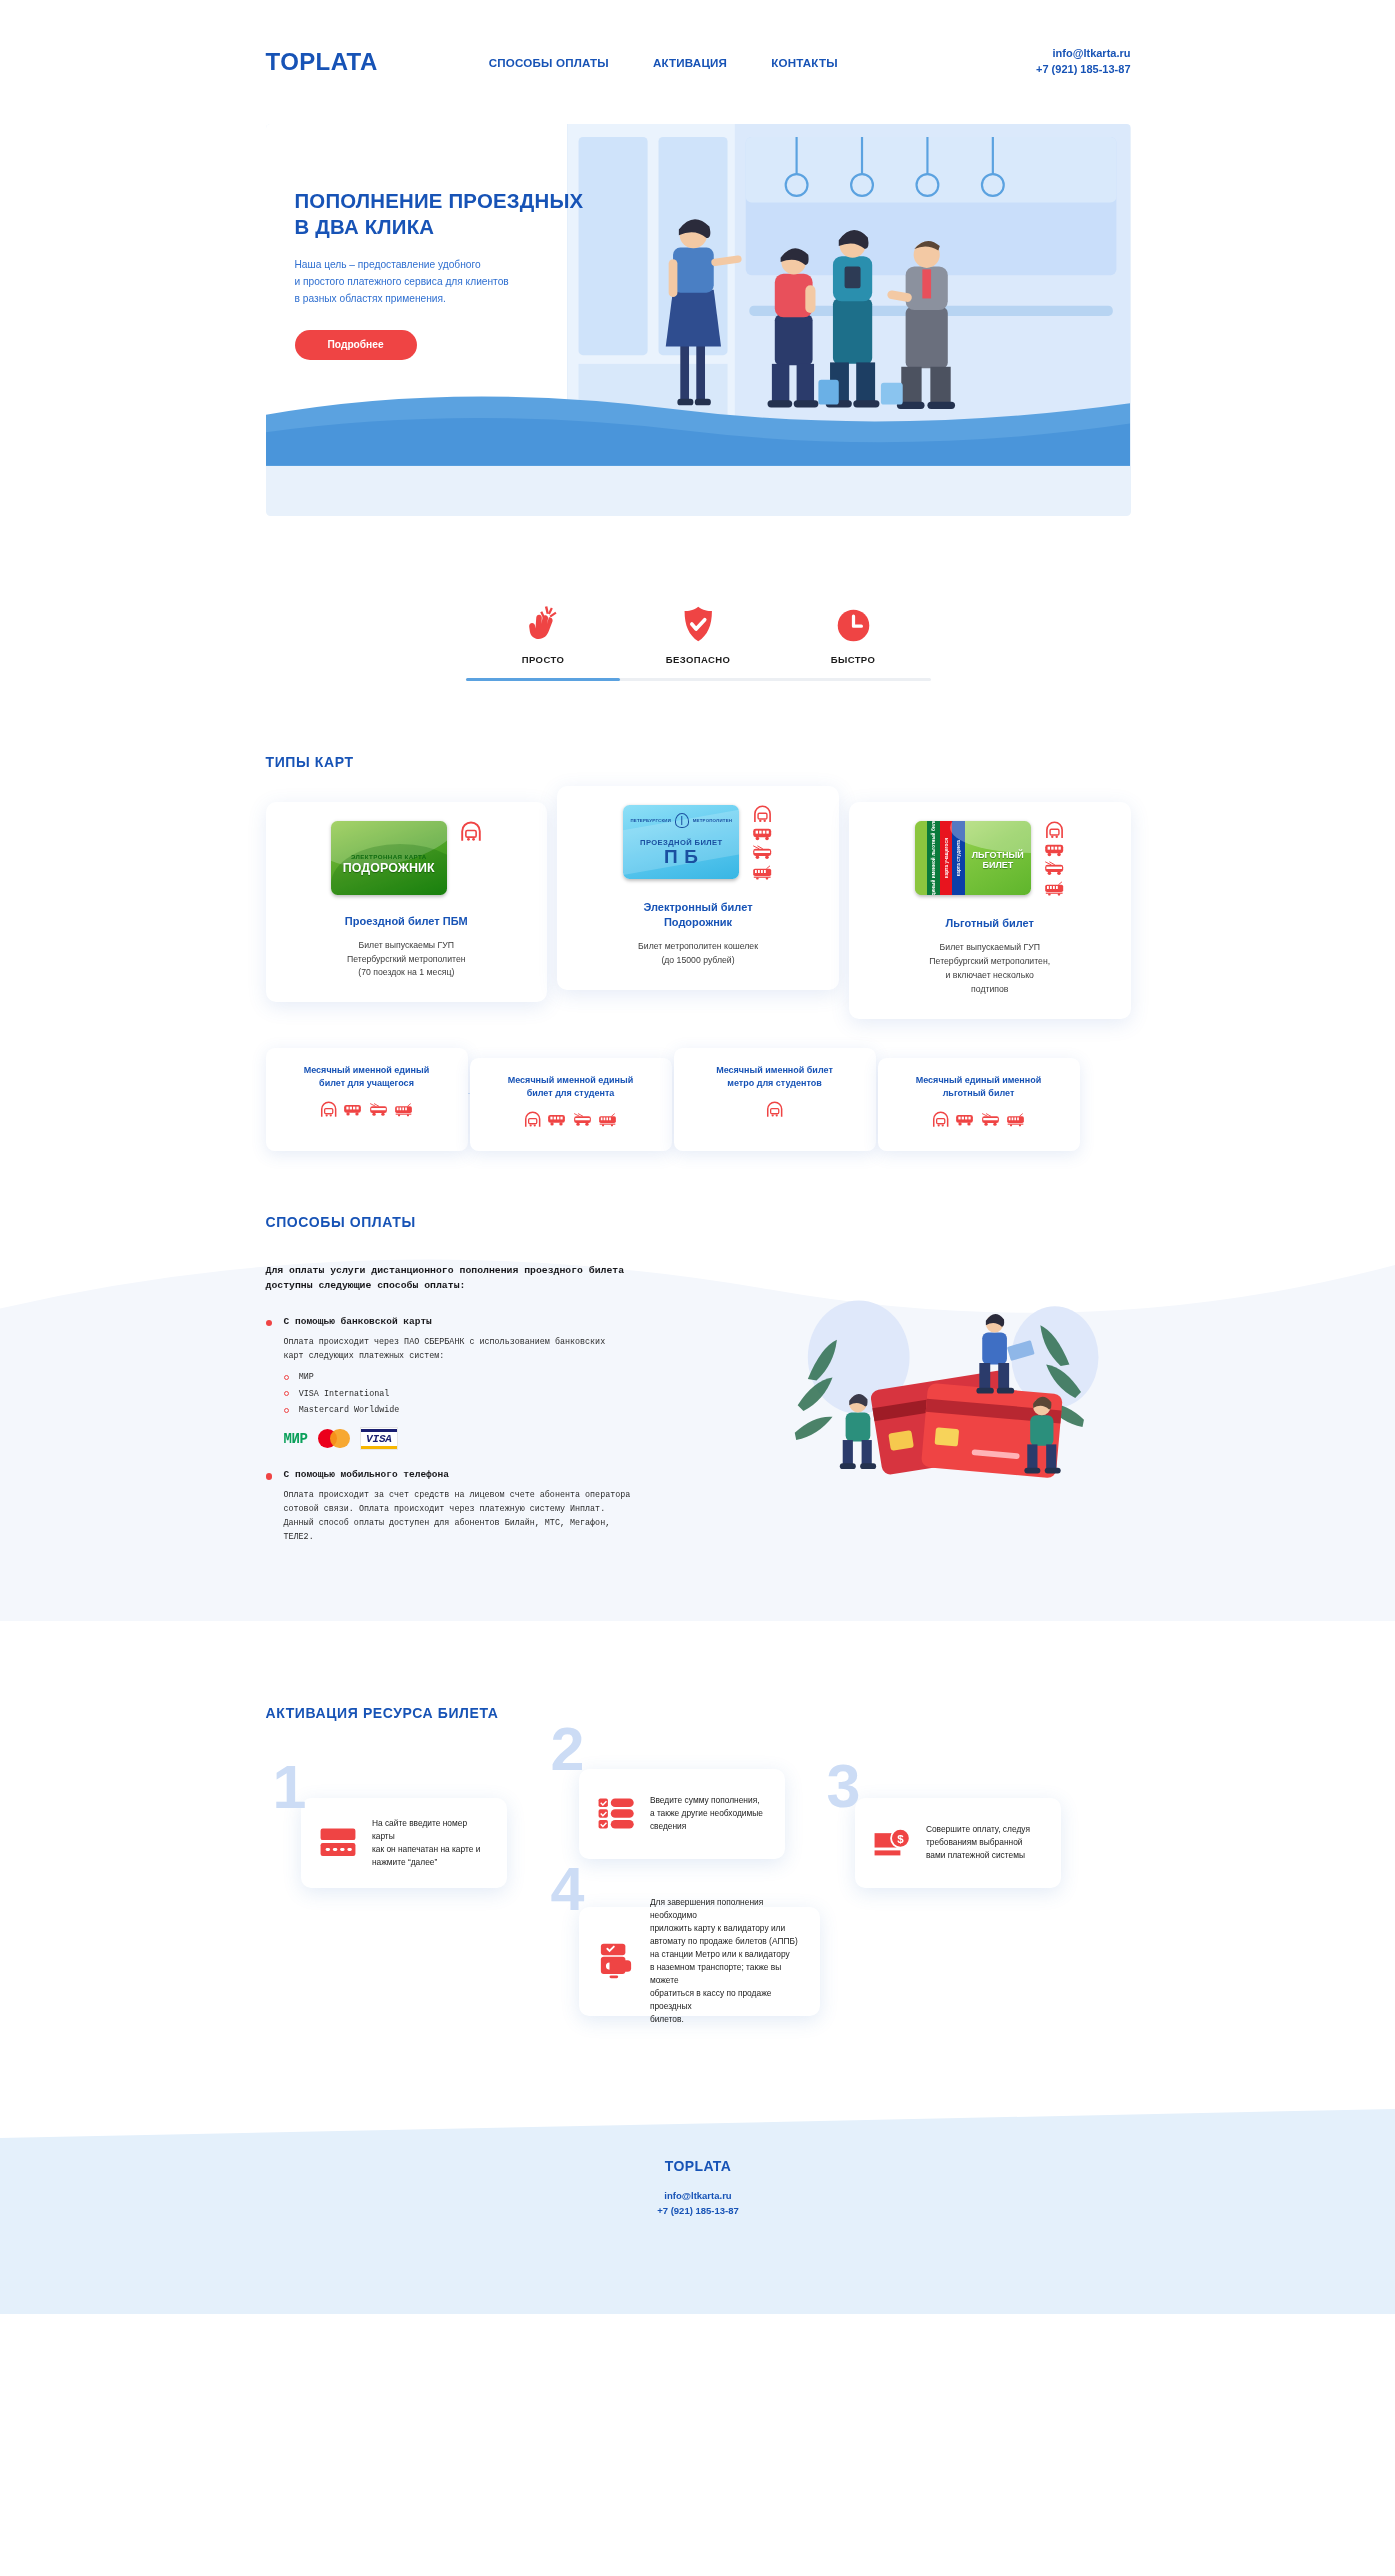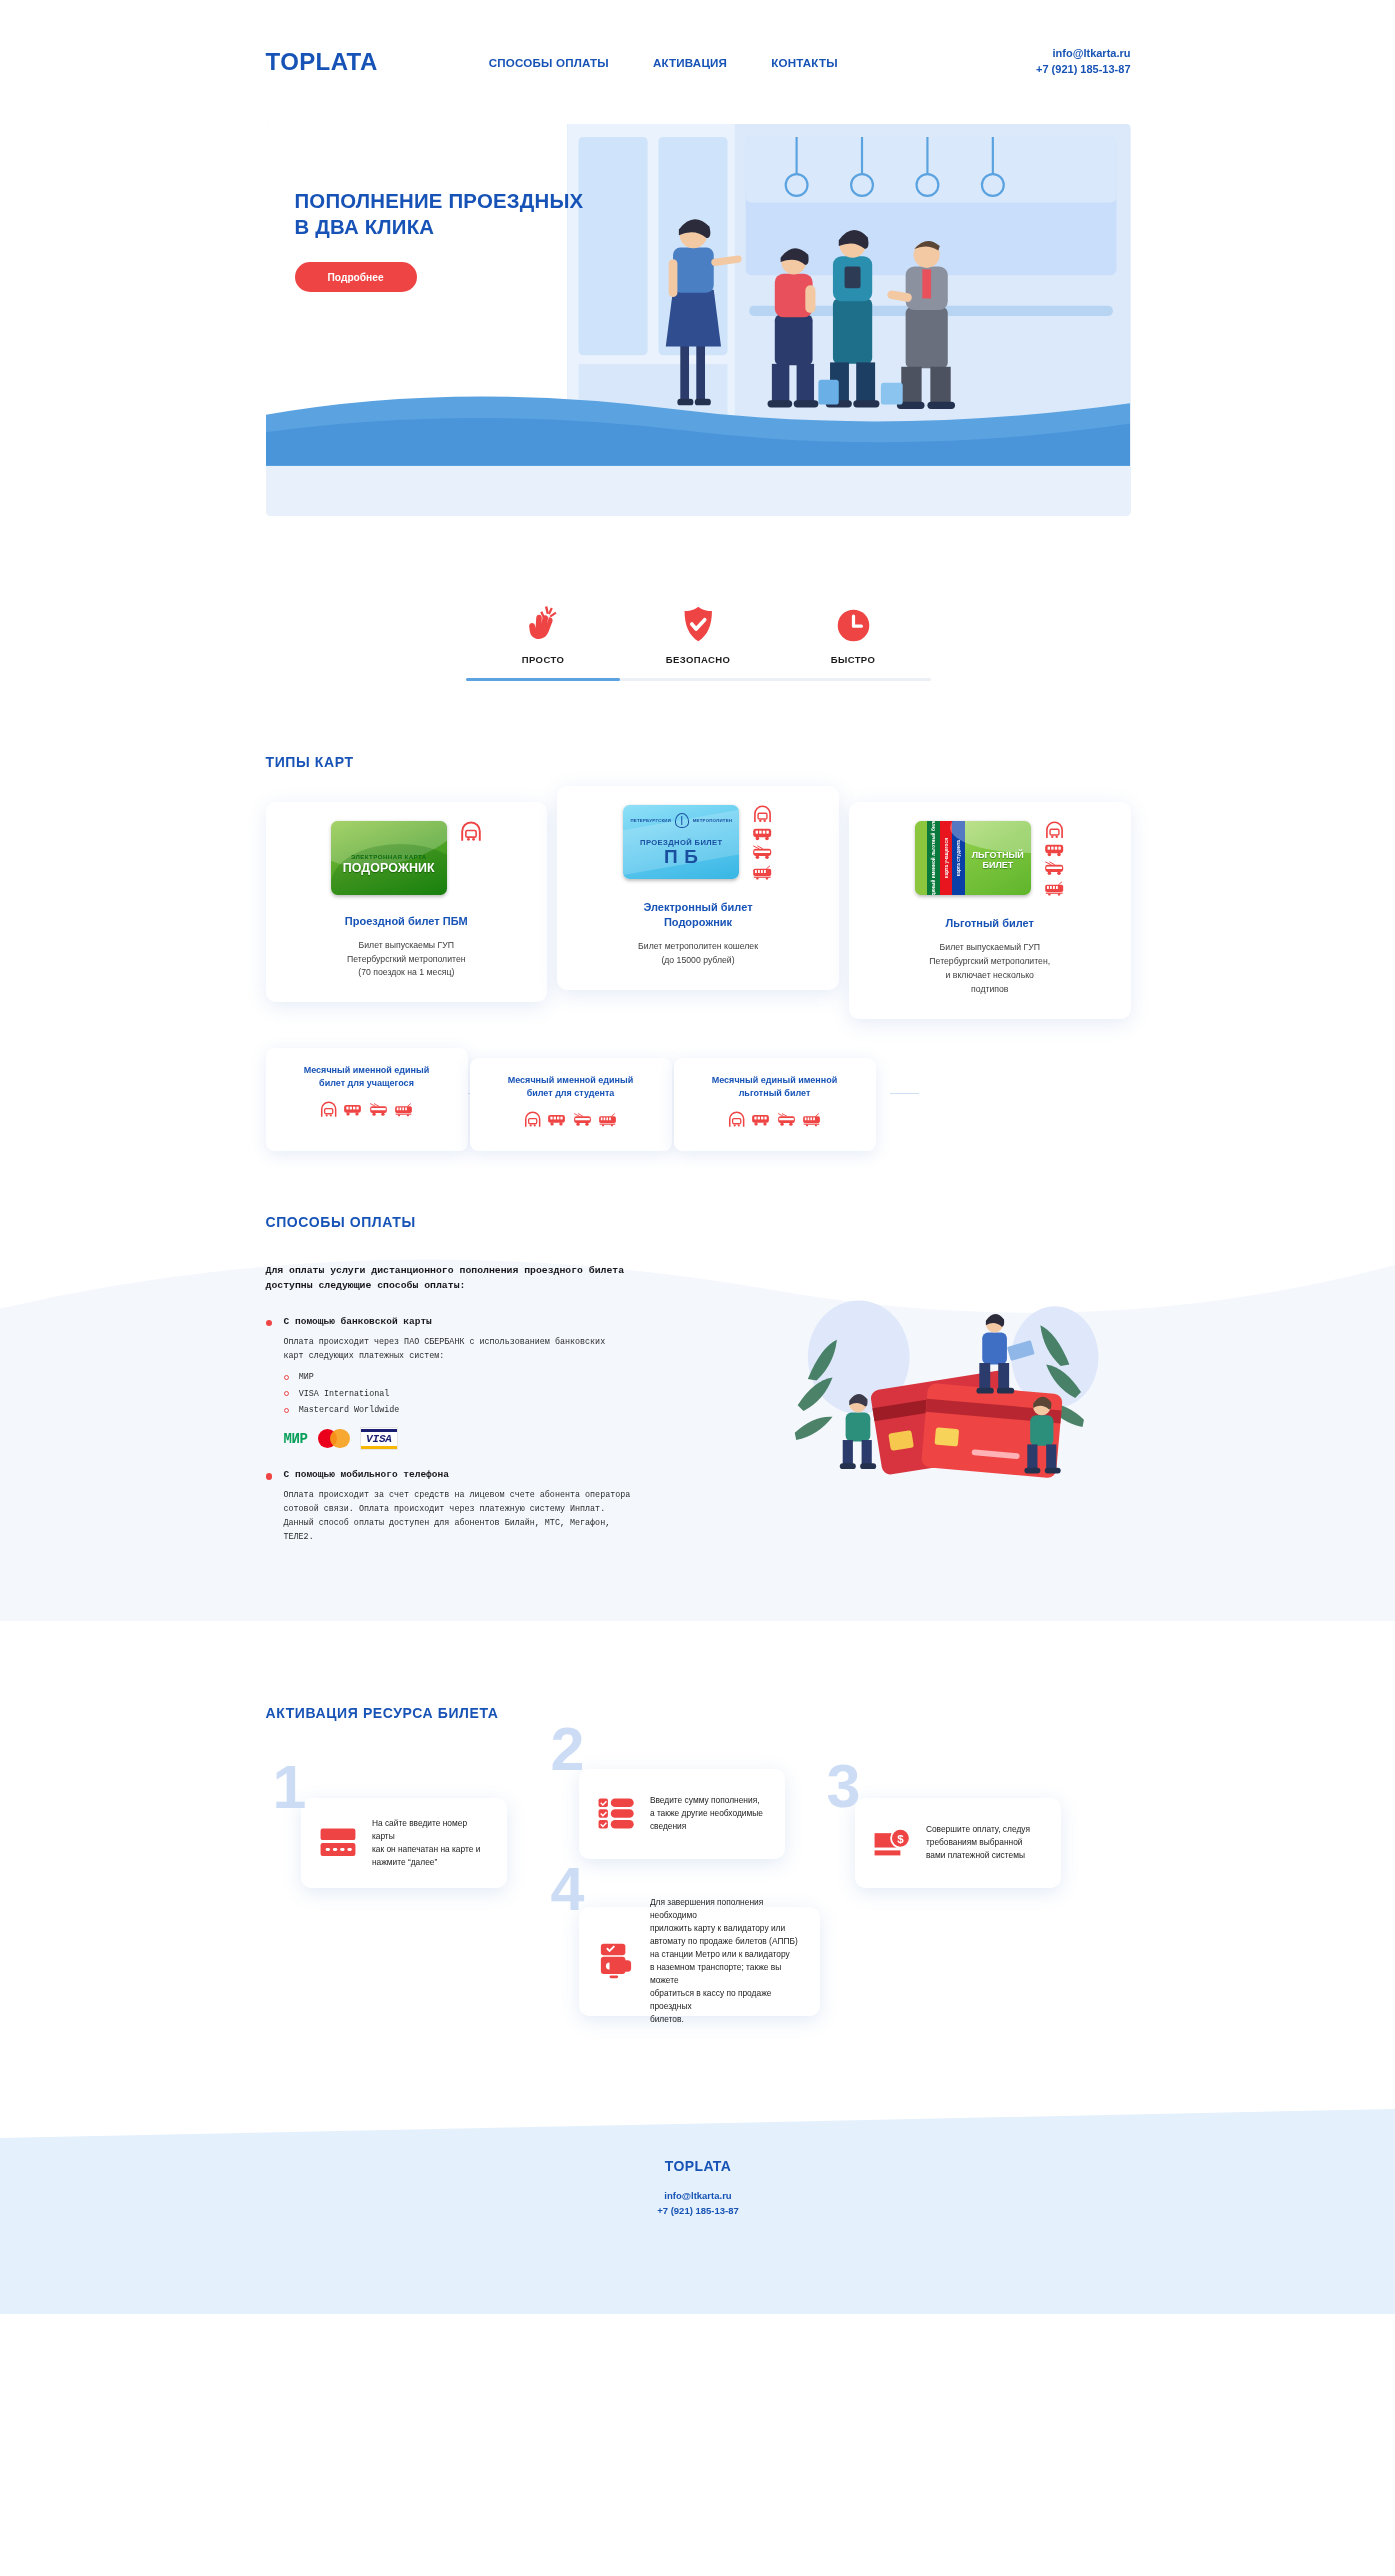"Наша цель – предоставление удобного" div.hero-sub { html: none -> <div> <div>Наша цель – предоставление удобного</div> <div>и простого платежного сервиса для клиентов</div> <div>в разных областях применения.</div> </div> }
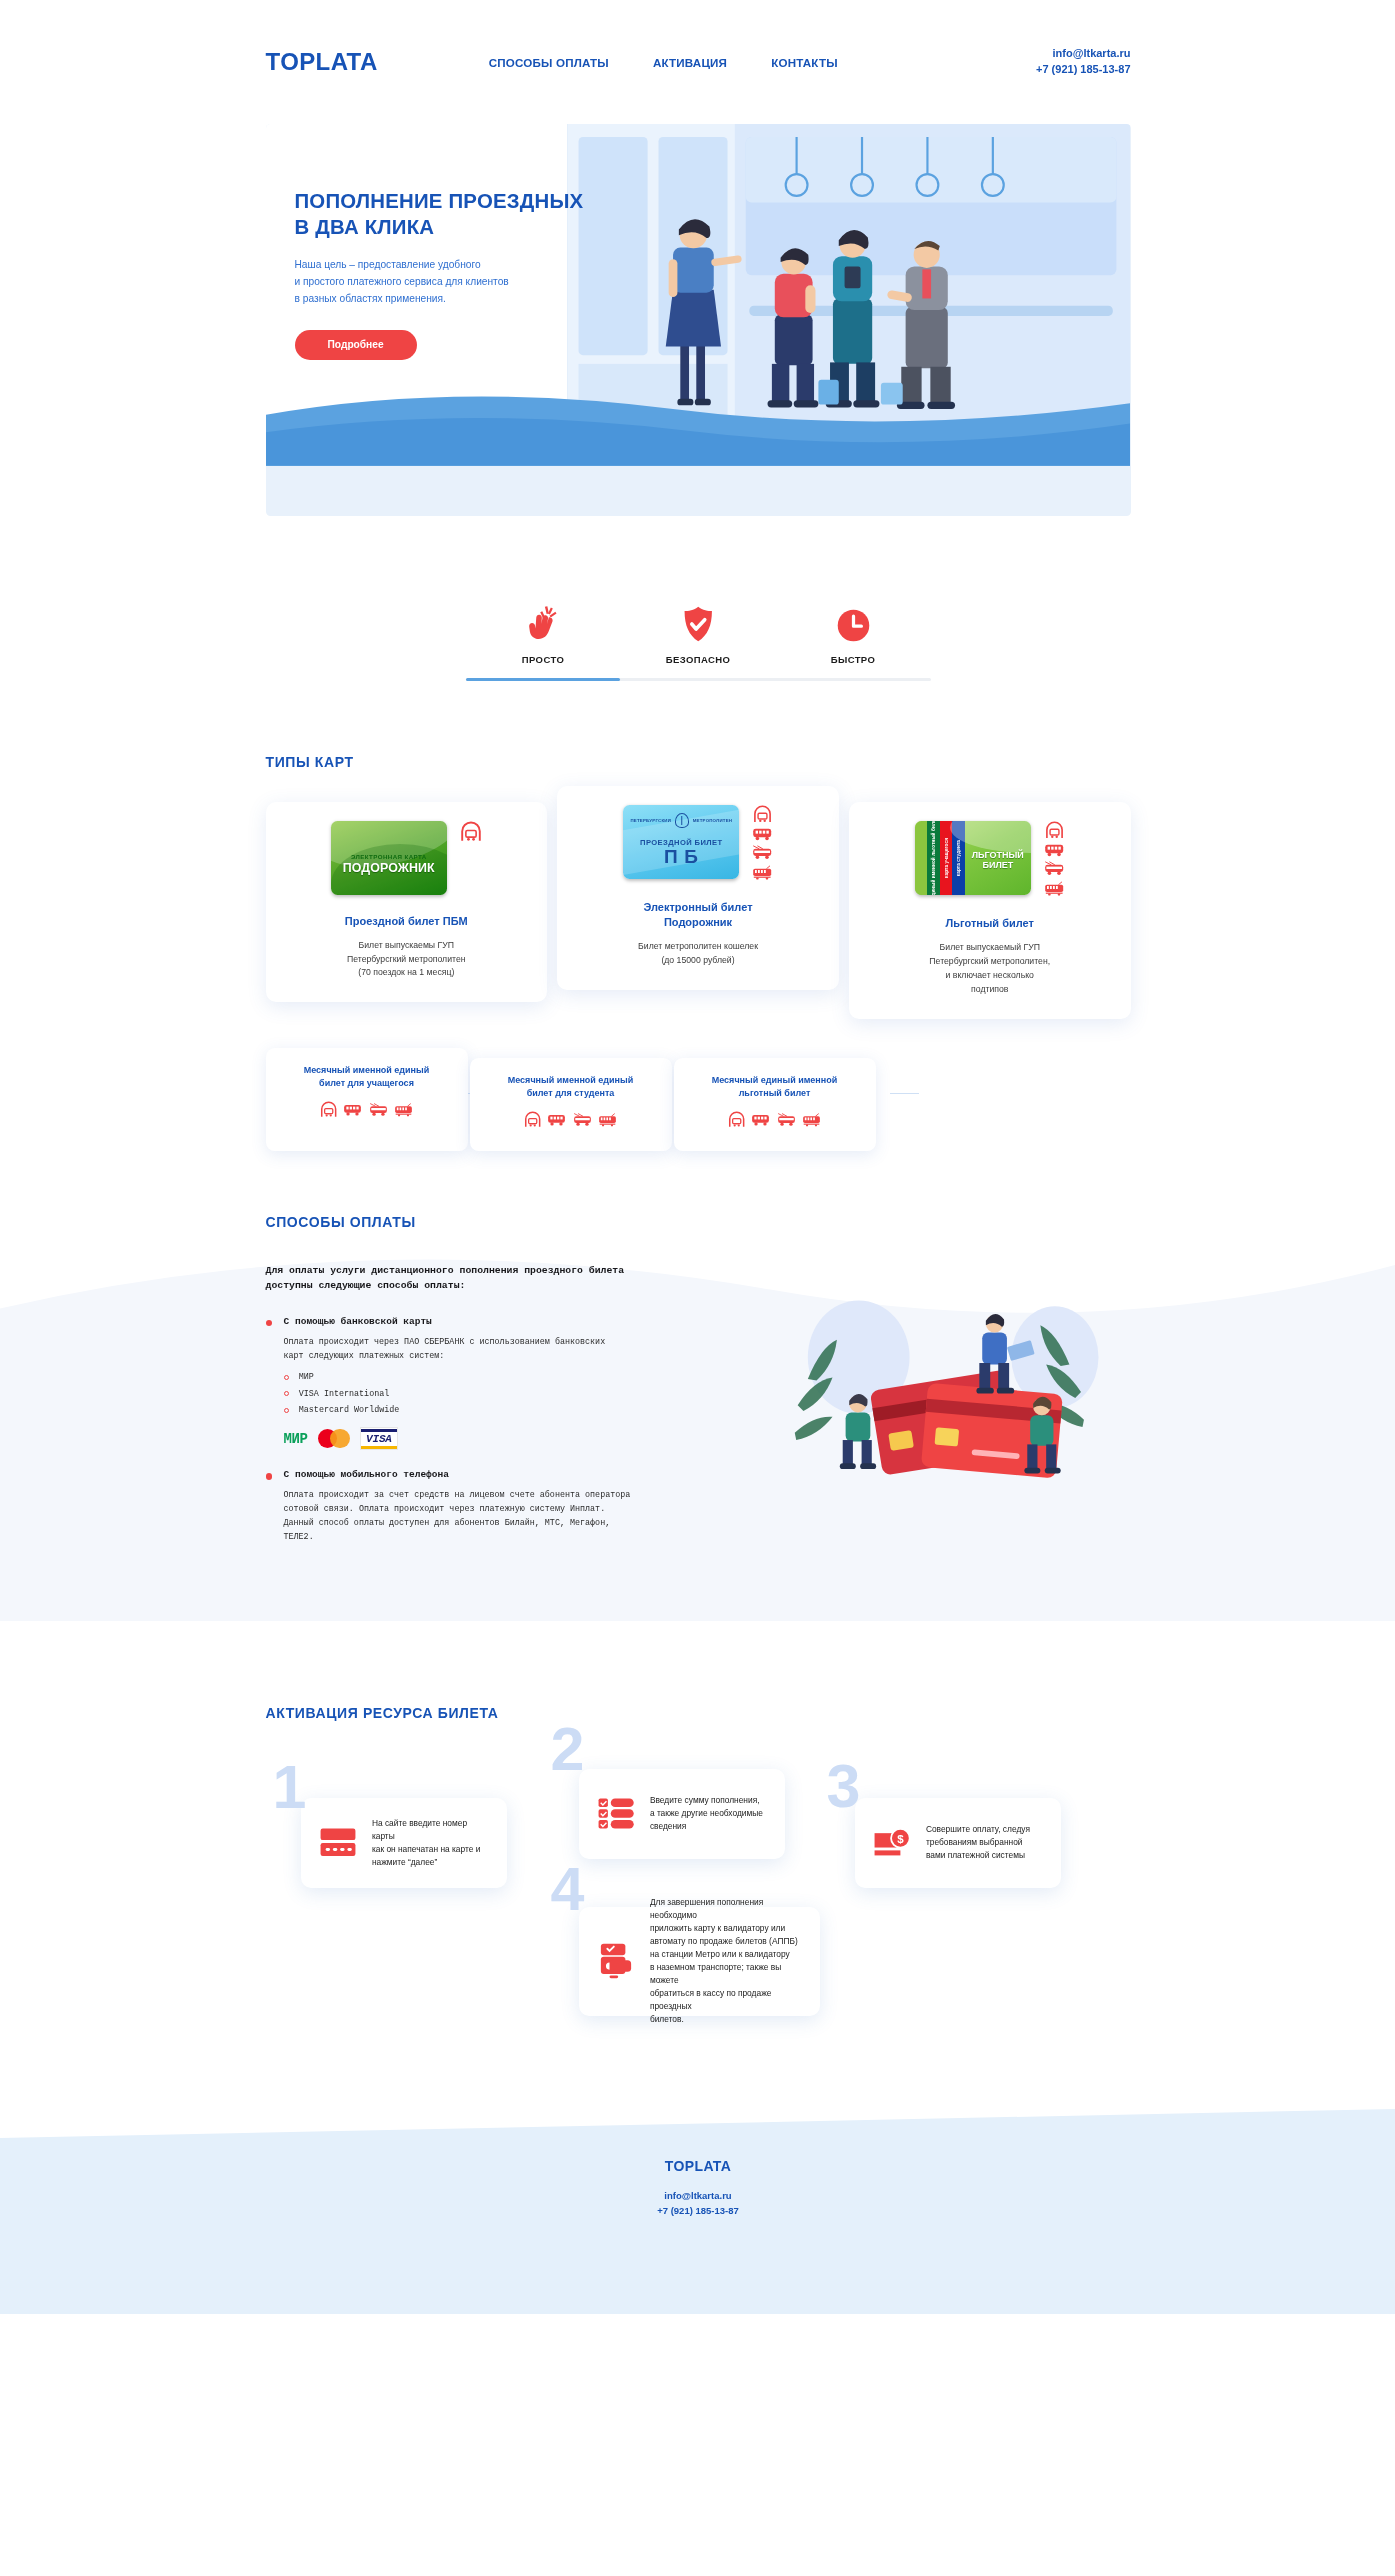"Месячный именной билет" div.scard { html: none -> <div> <h4> <span>Месячный именной билет</span><br> <span>метро для студентов</span> </h4> <div> <svg> <path></path> <rect></rect> <circle></circle> <circle></circle> </svg> </div> </div> }
